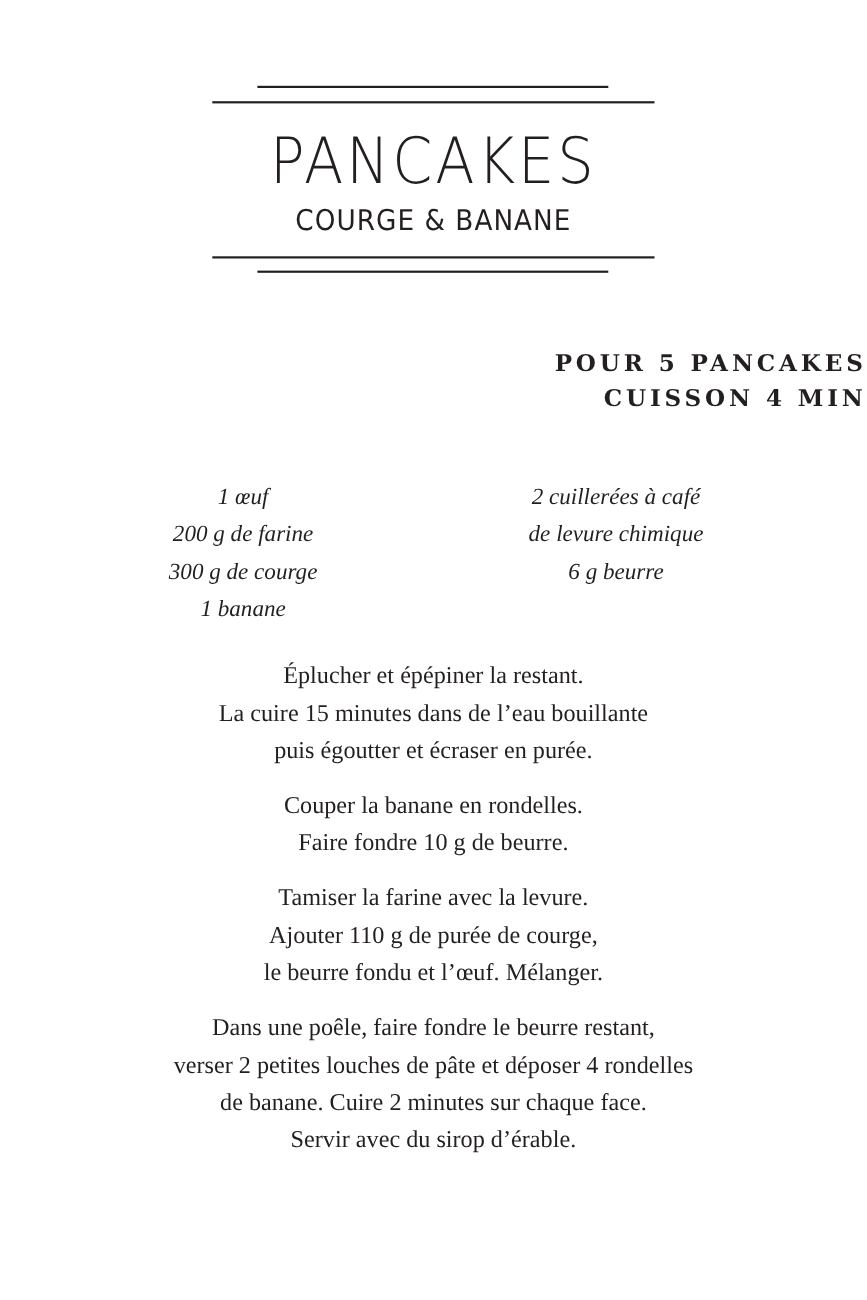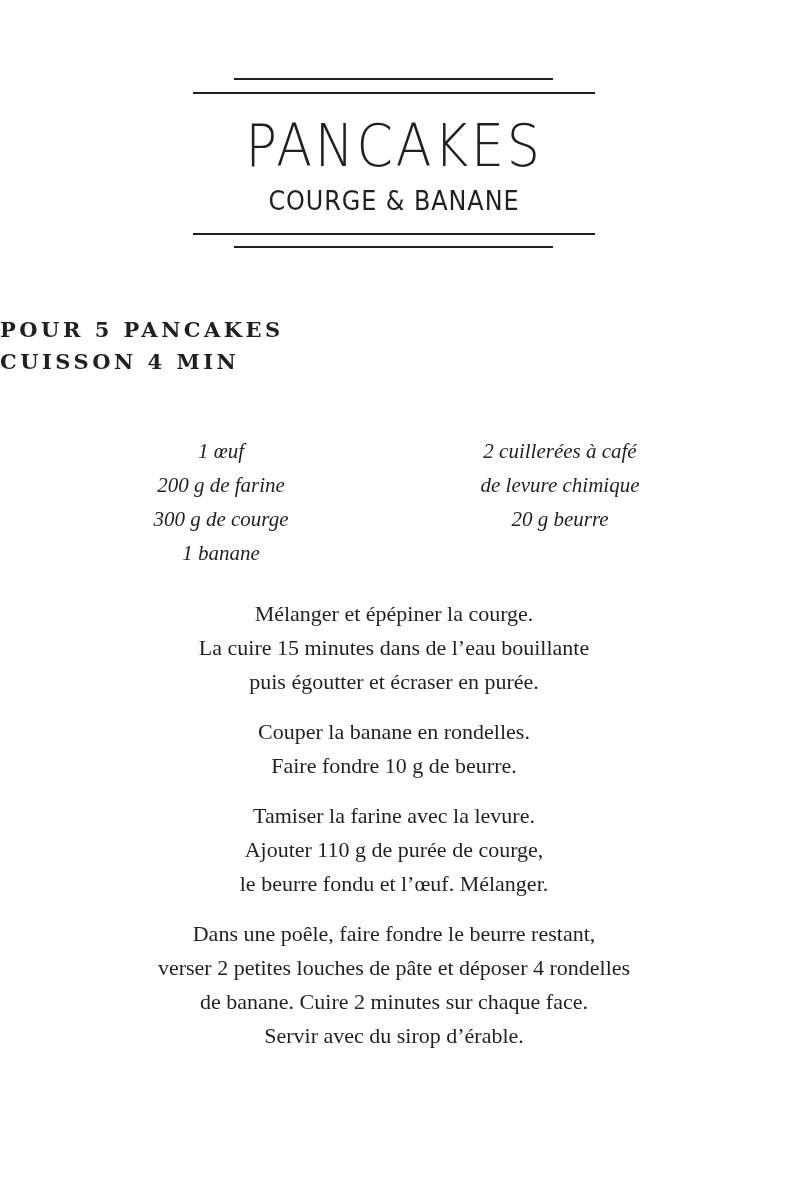"POUR 5 PANCAKES" .meta { text-align: left -> right }
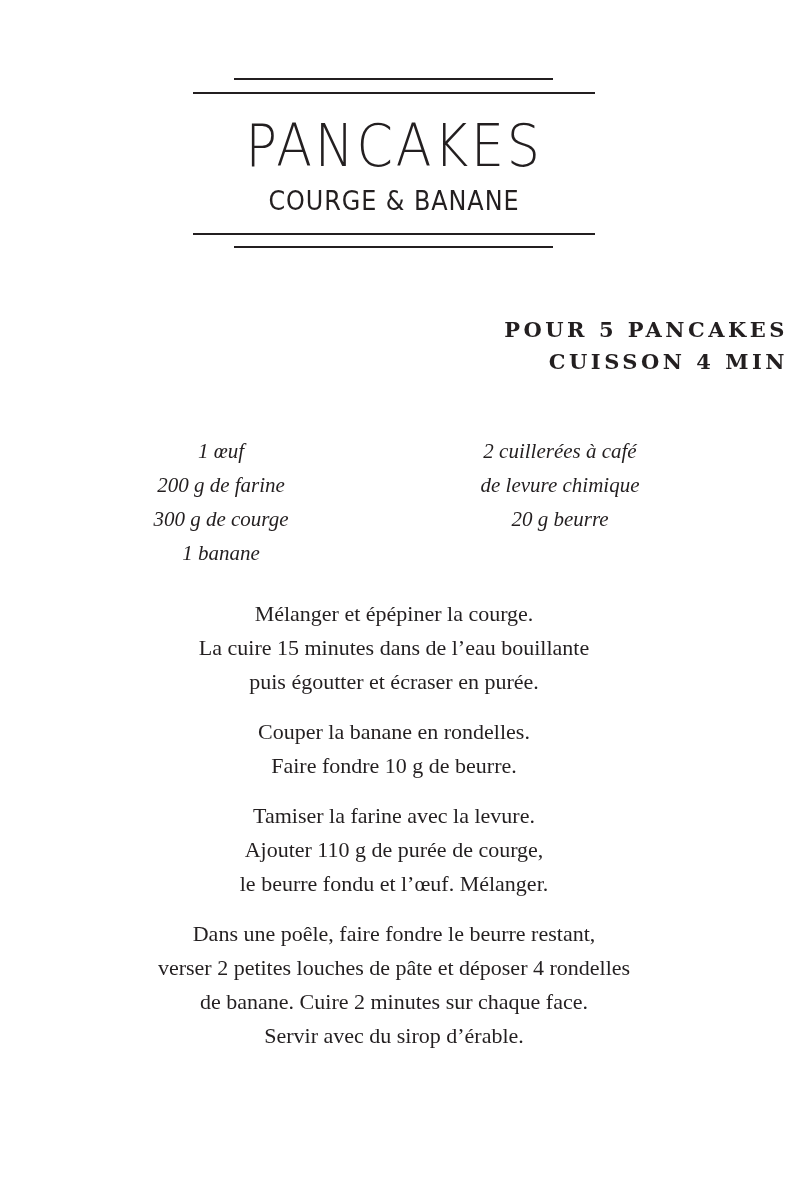"20 g beurre" div { text: 20 -> 6 }
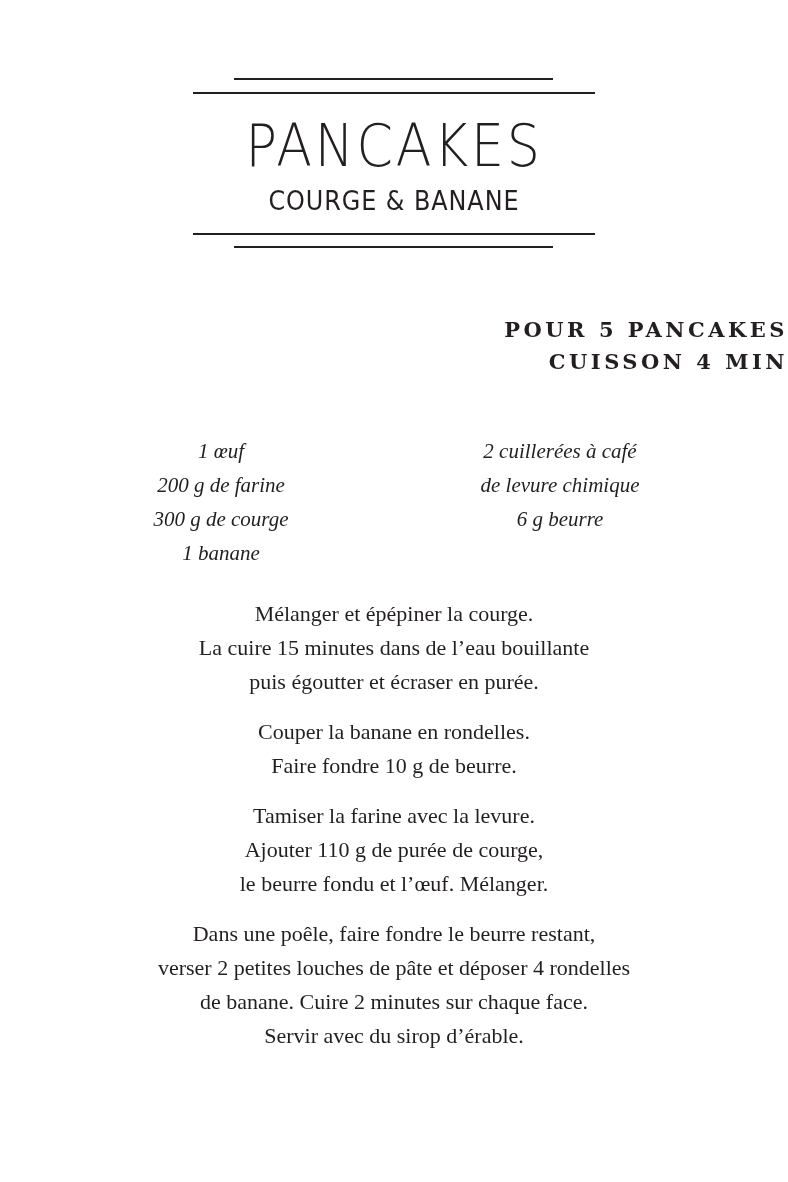"Mélanger et épépiner la courge." div { text: Mélanger et épépiner la courge -> Éplucher et épépiner la restant }
